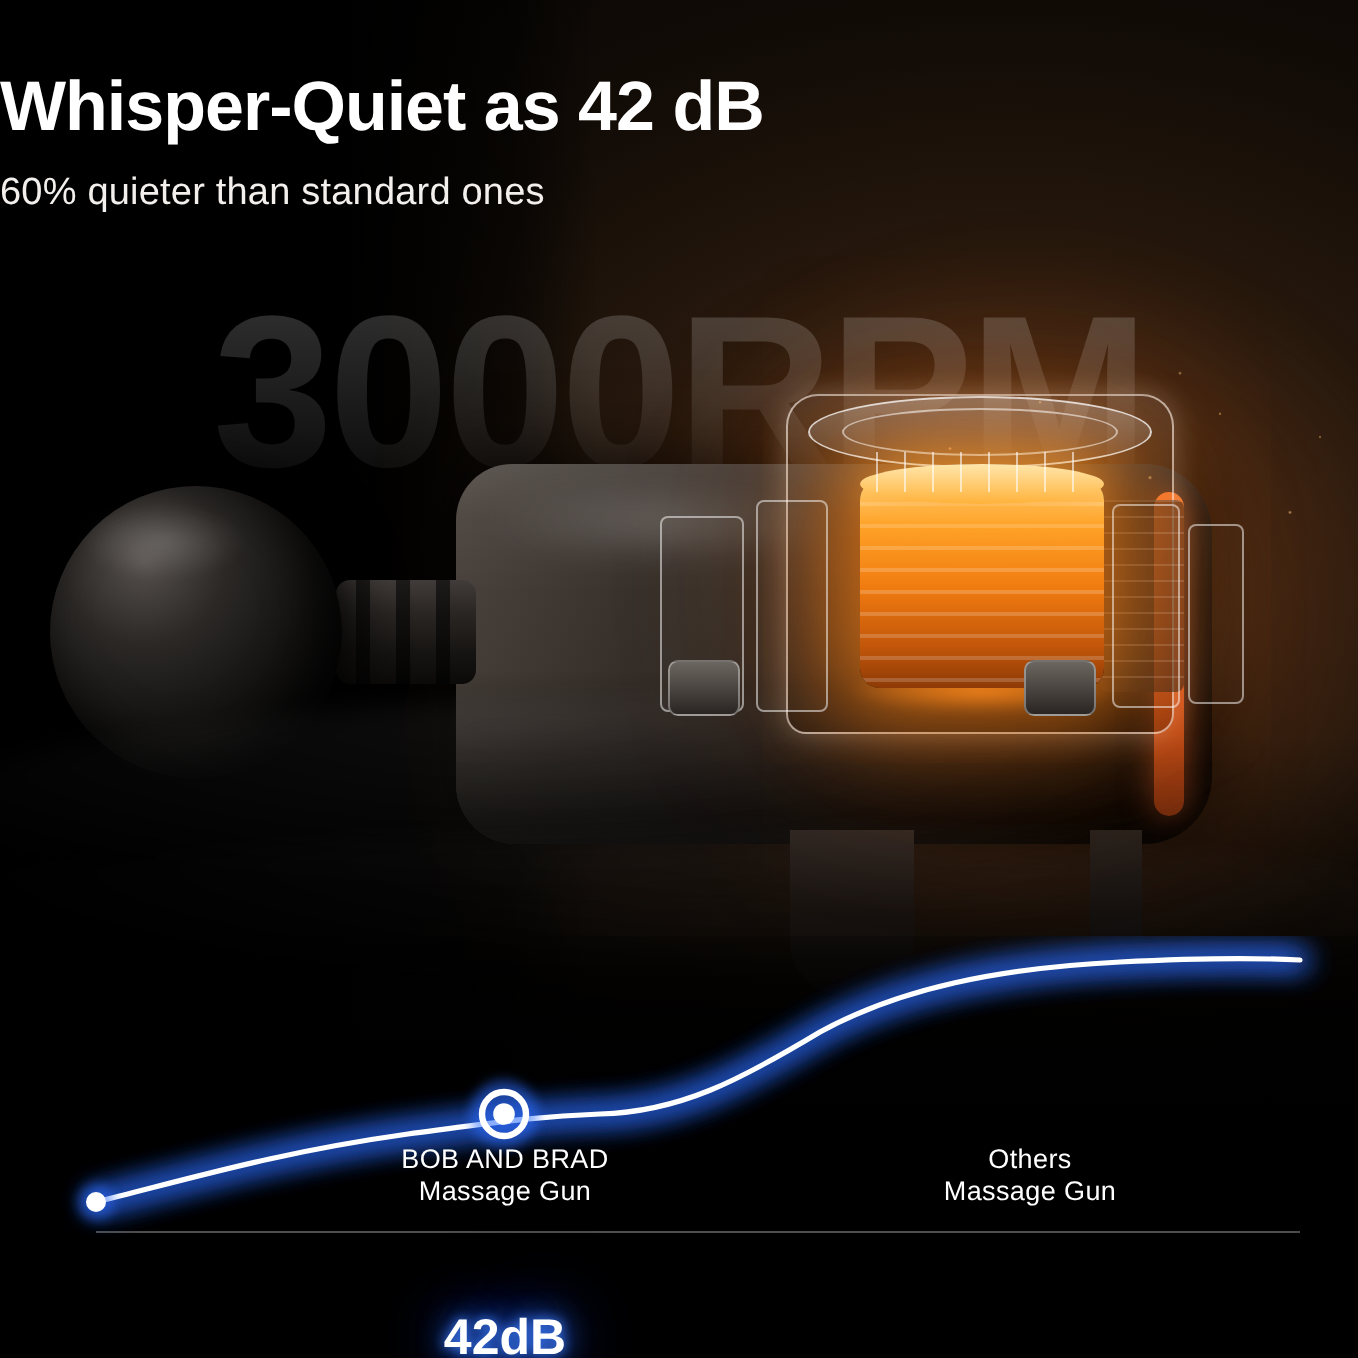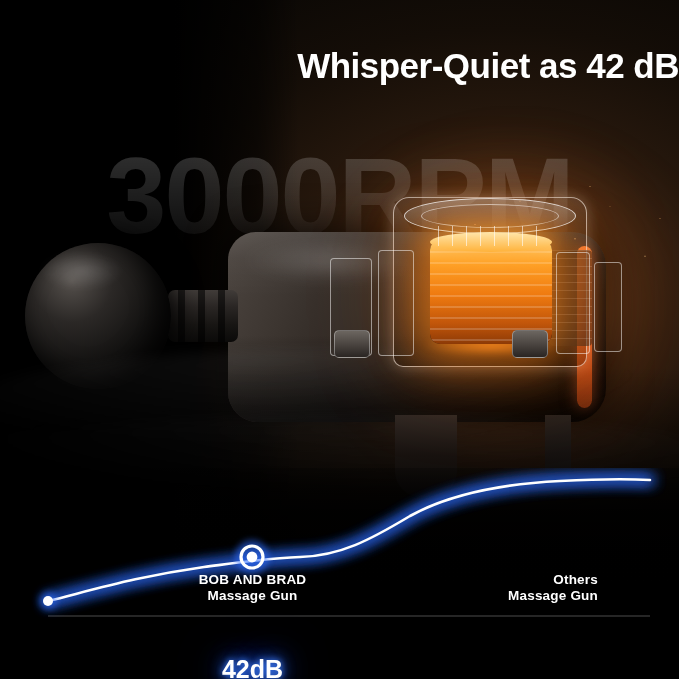"Whisper-Quiet as 42 dB" .headline-wrap { text-align: right -> left; top: 46px -> 34px }
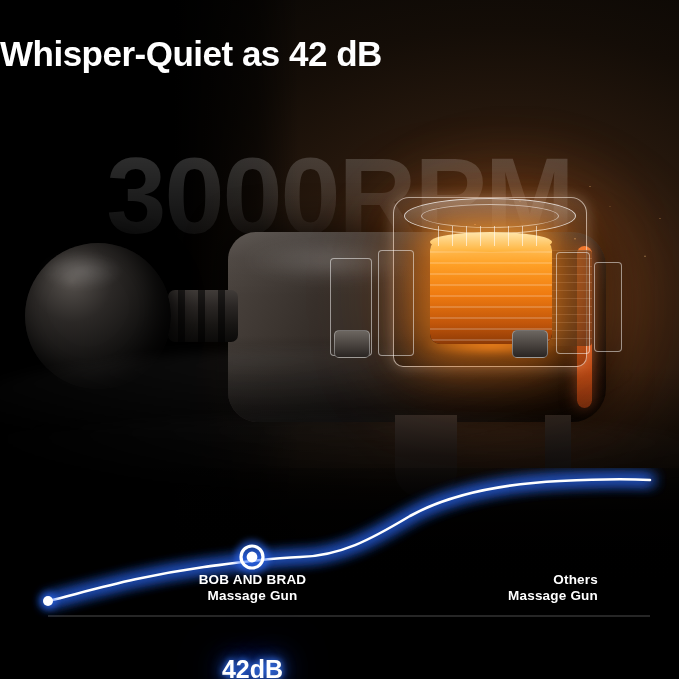"60% quieter than standard ones" p.subhead { html: none -> <p>60% quieter than standard ones</p> }
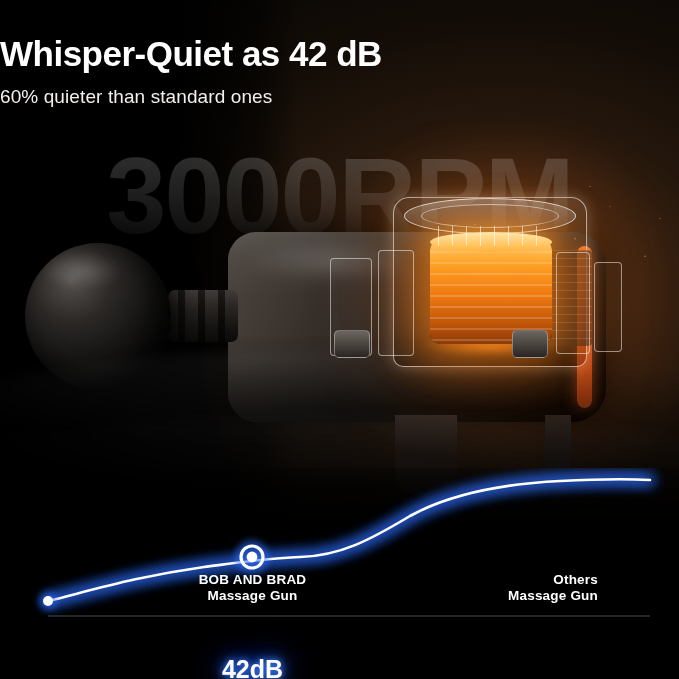"BOB AND BRAD" .lbl { font-weight: bold -> normal }
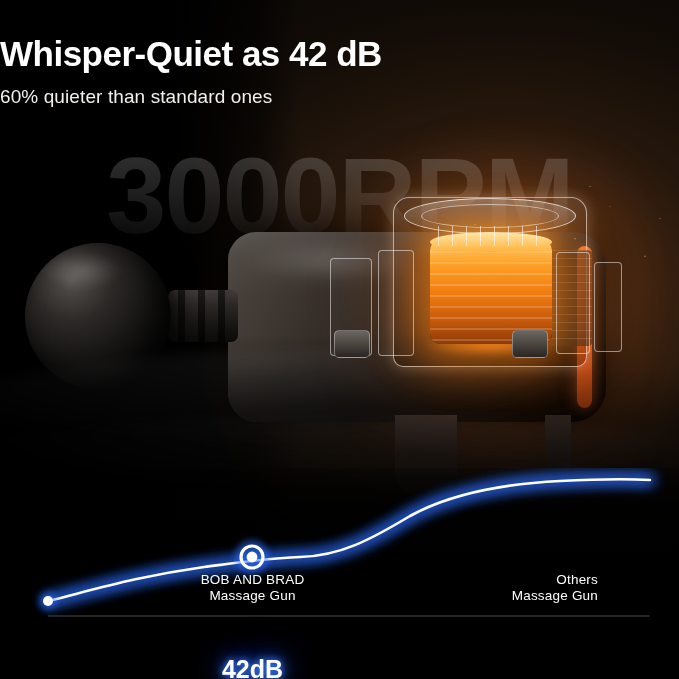"Others" div.lbl { left: 408px -> 420px; text-align: right -> none }
